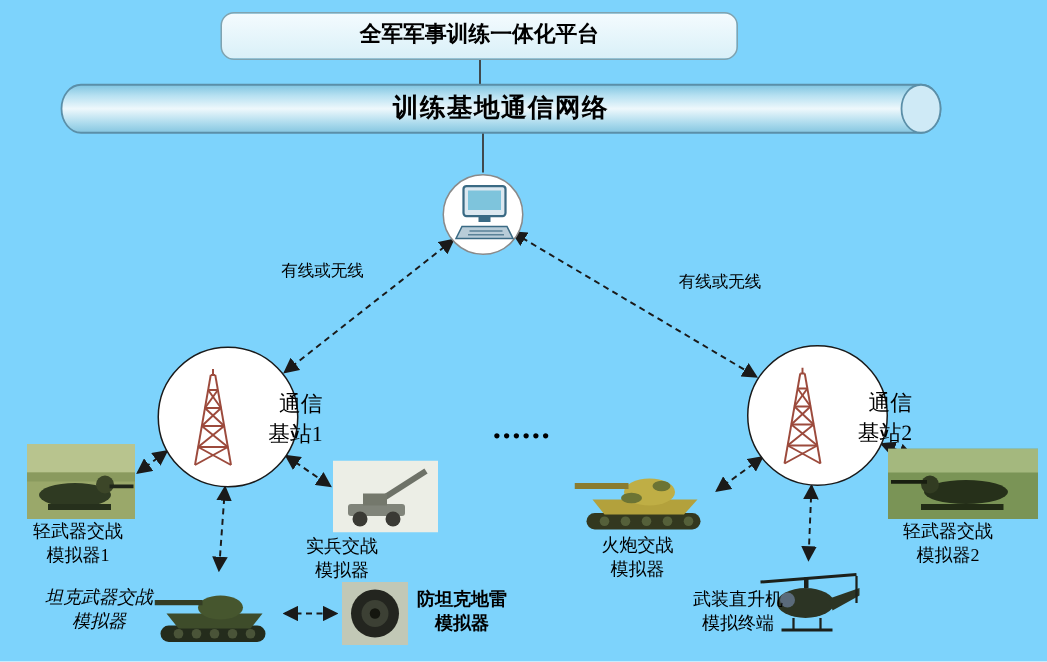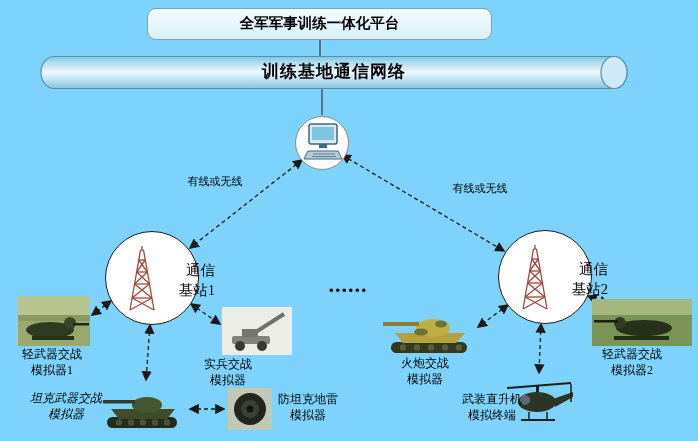"防坦克地雷" div.lbl { font-weight: none -> bold }
